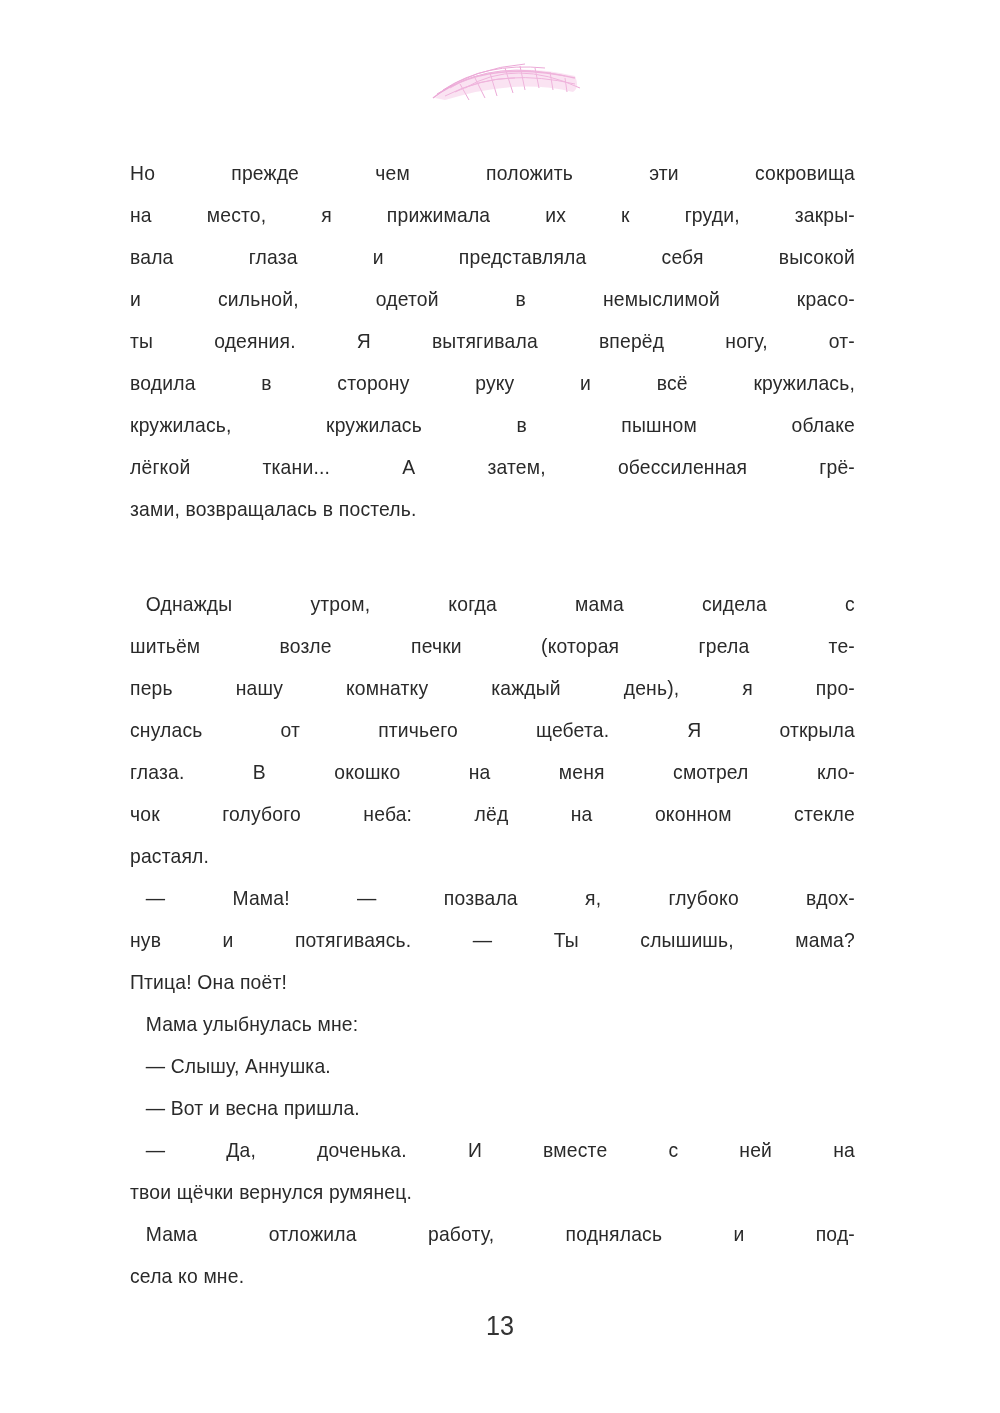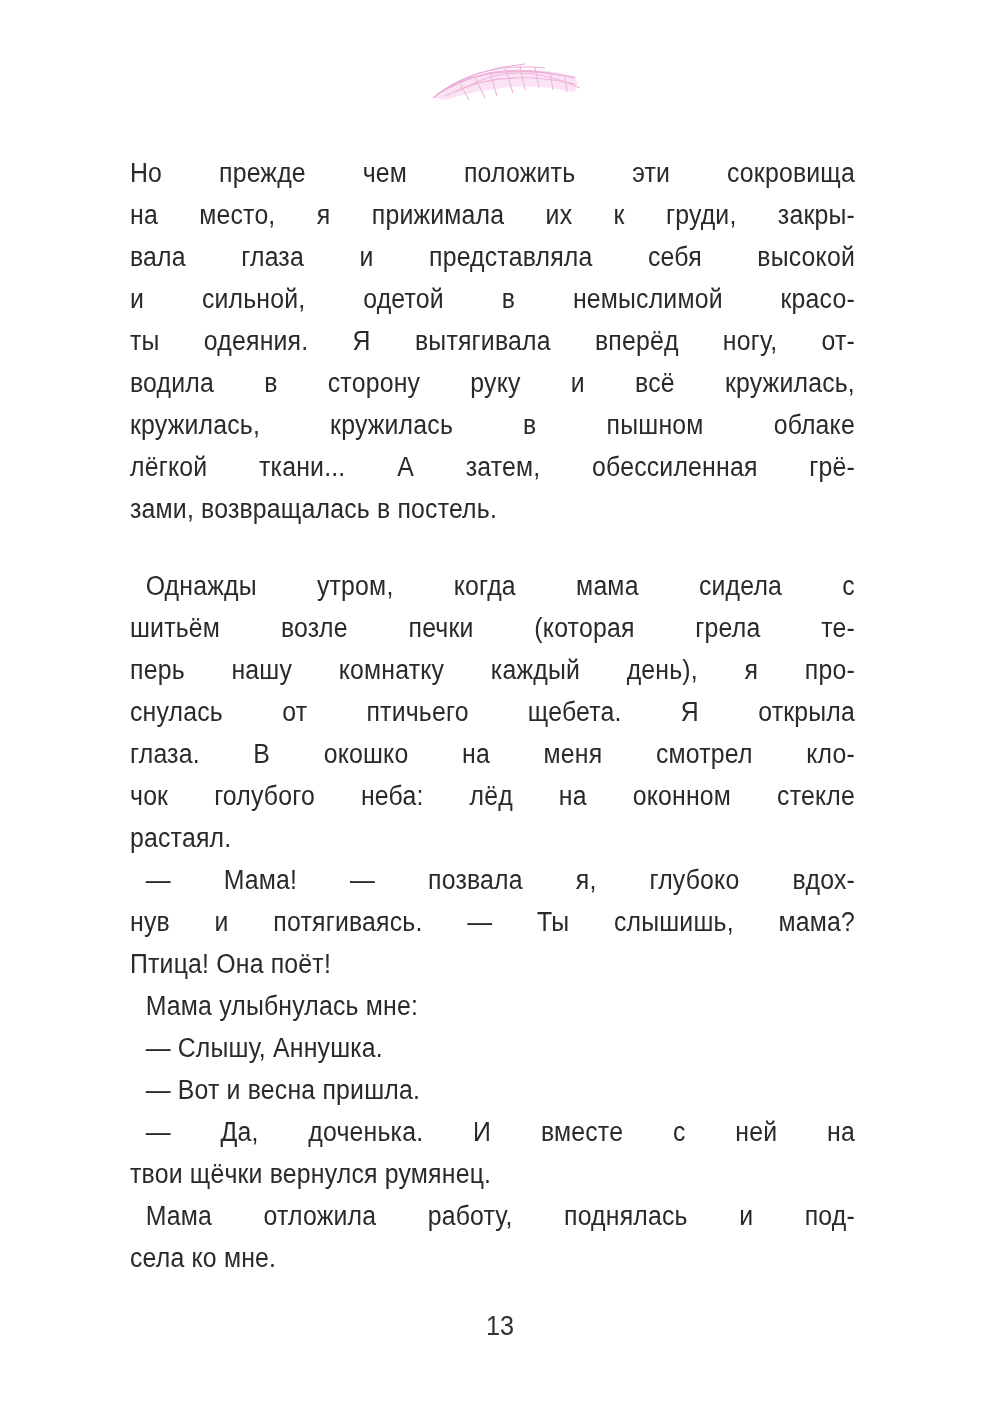"Но прежде чем положить эти" .text-block { font-size: 27px -> 21px }
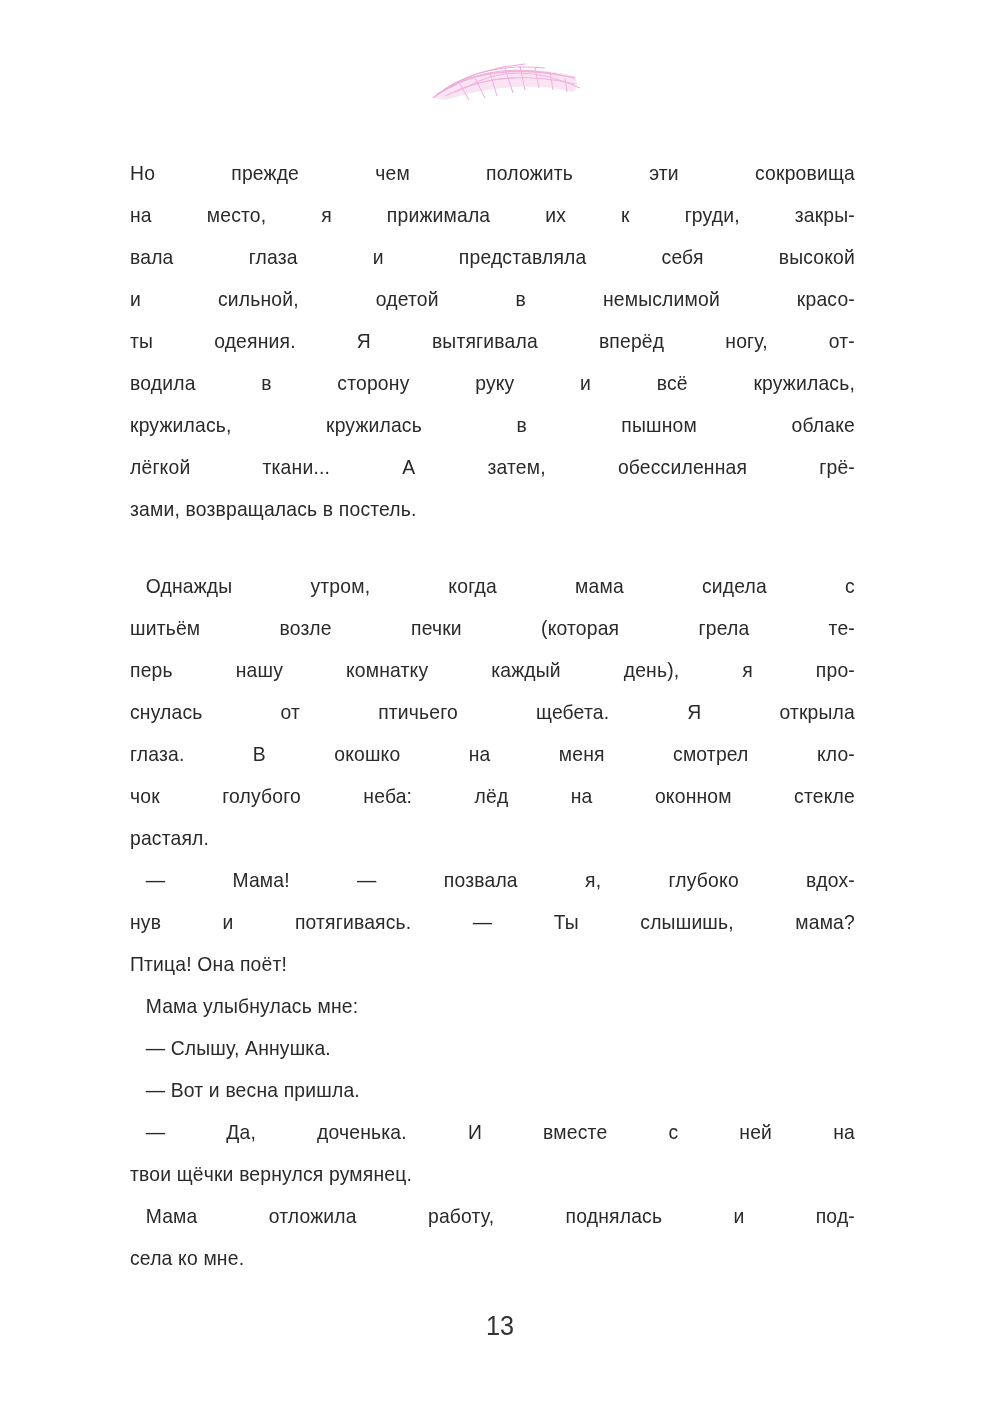"Однажды утром, когда мама сидела" div.text-block { top: 565px -> 583px }
